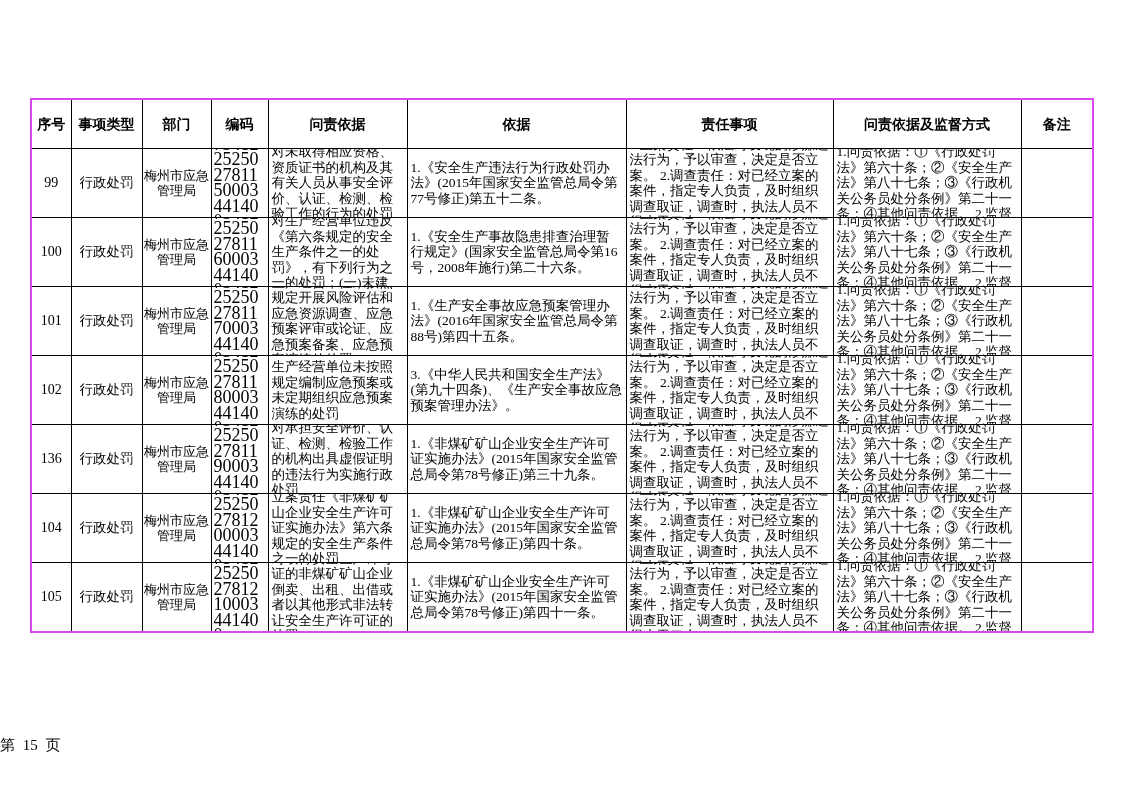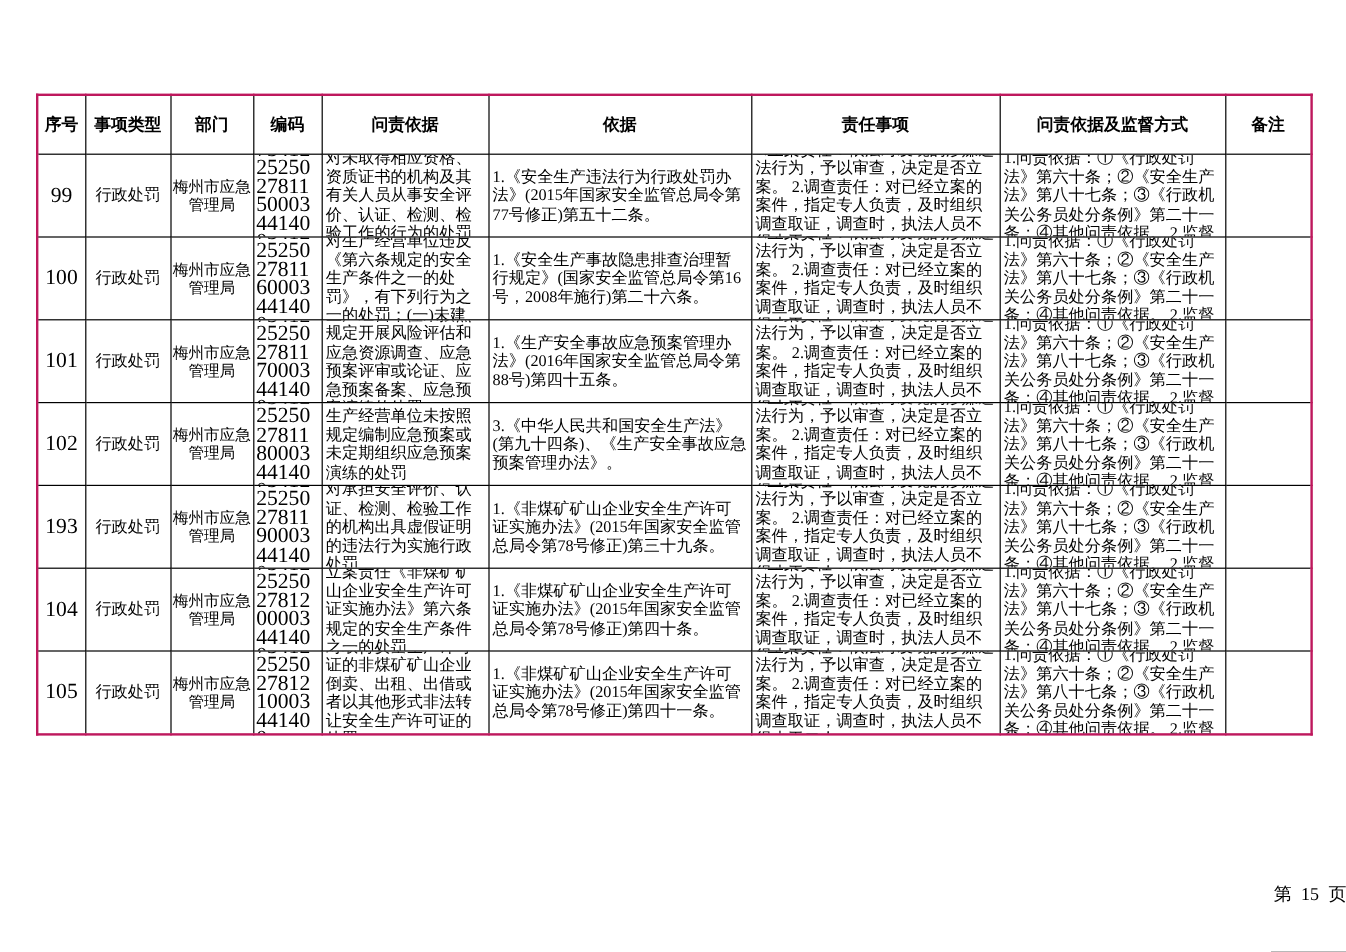"序号" table.authority { border: 2px solid #be185d -> 2px solid #d946ef; top: 78px -> 98px }
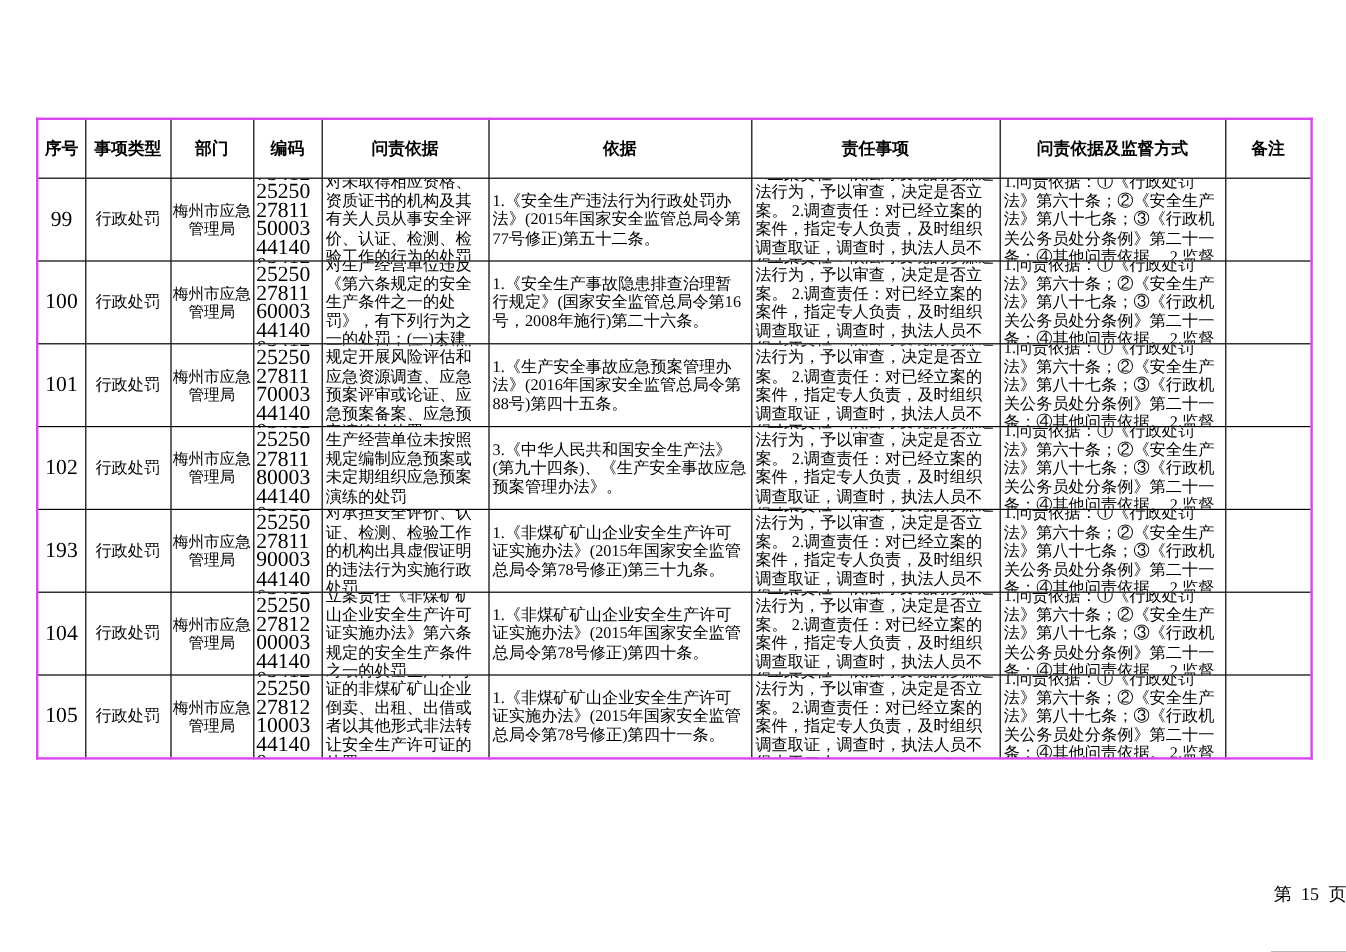"99" .seq { font-size: 18px -> 14px }
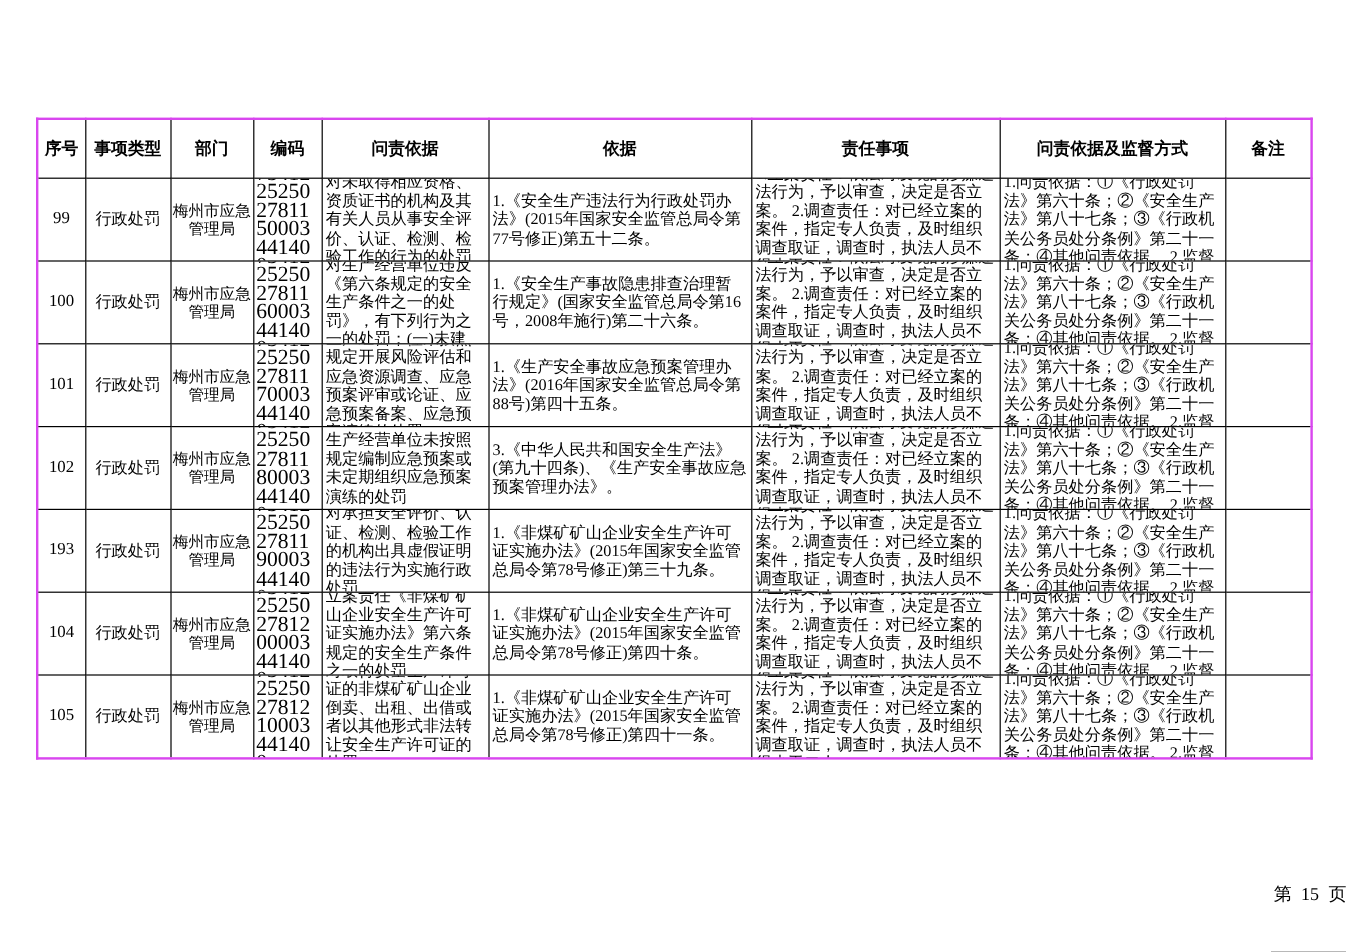"193" div.cellbox { text: 193 -> 136 }
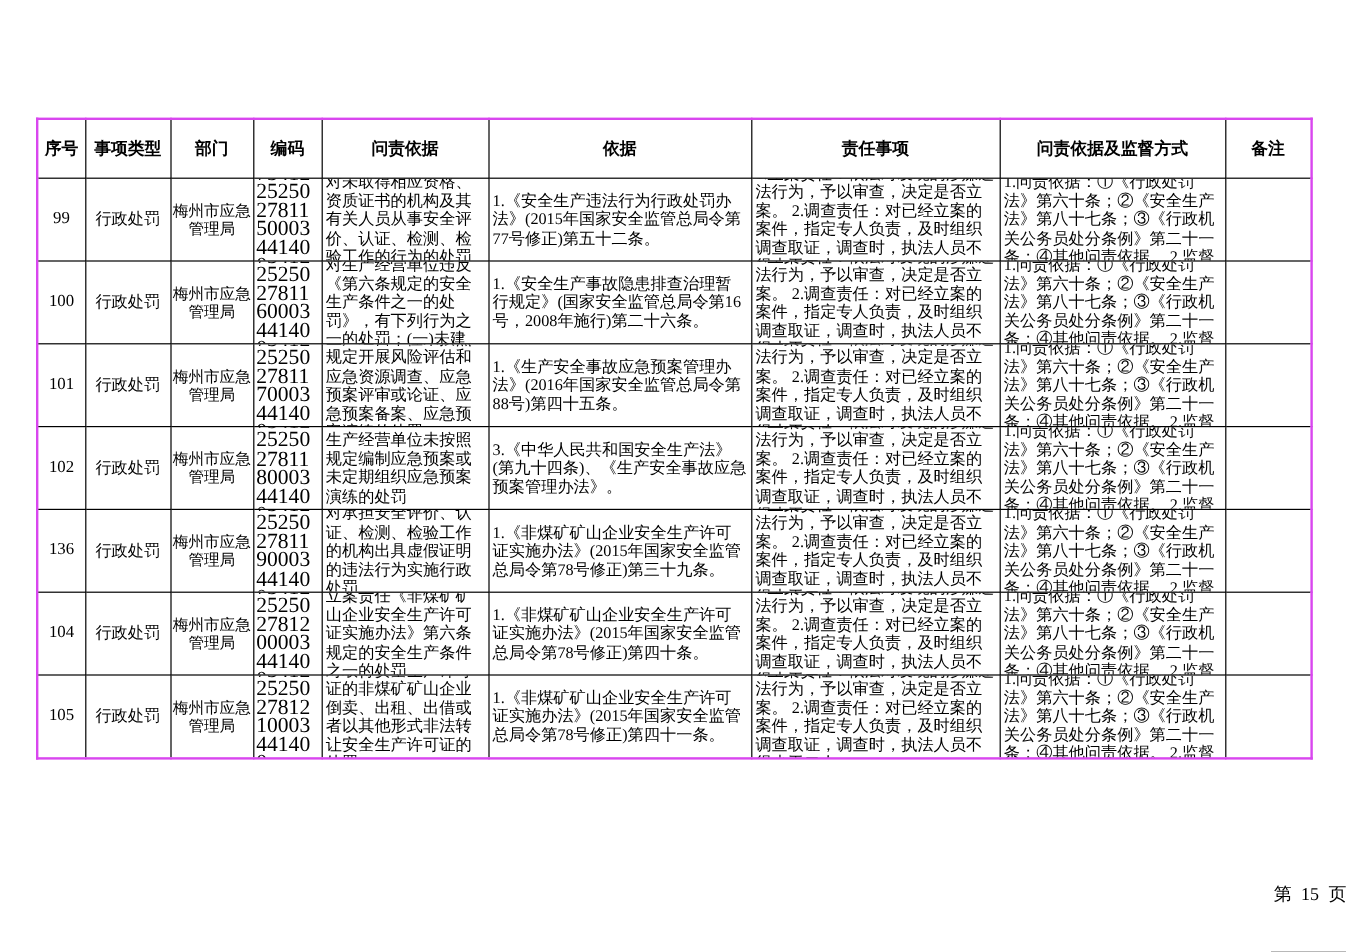"第 15 页" .footer { text-align: right -> left }
